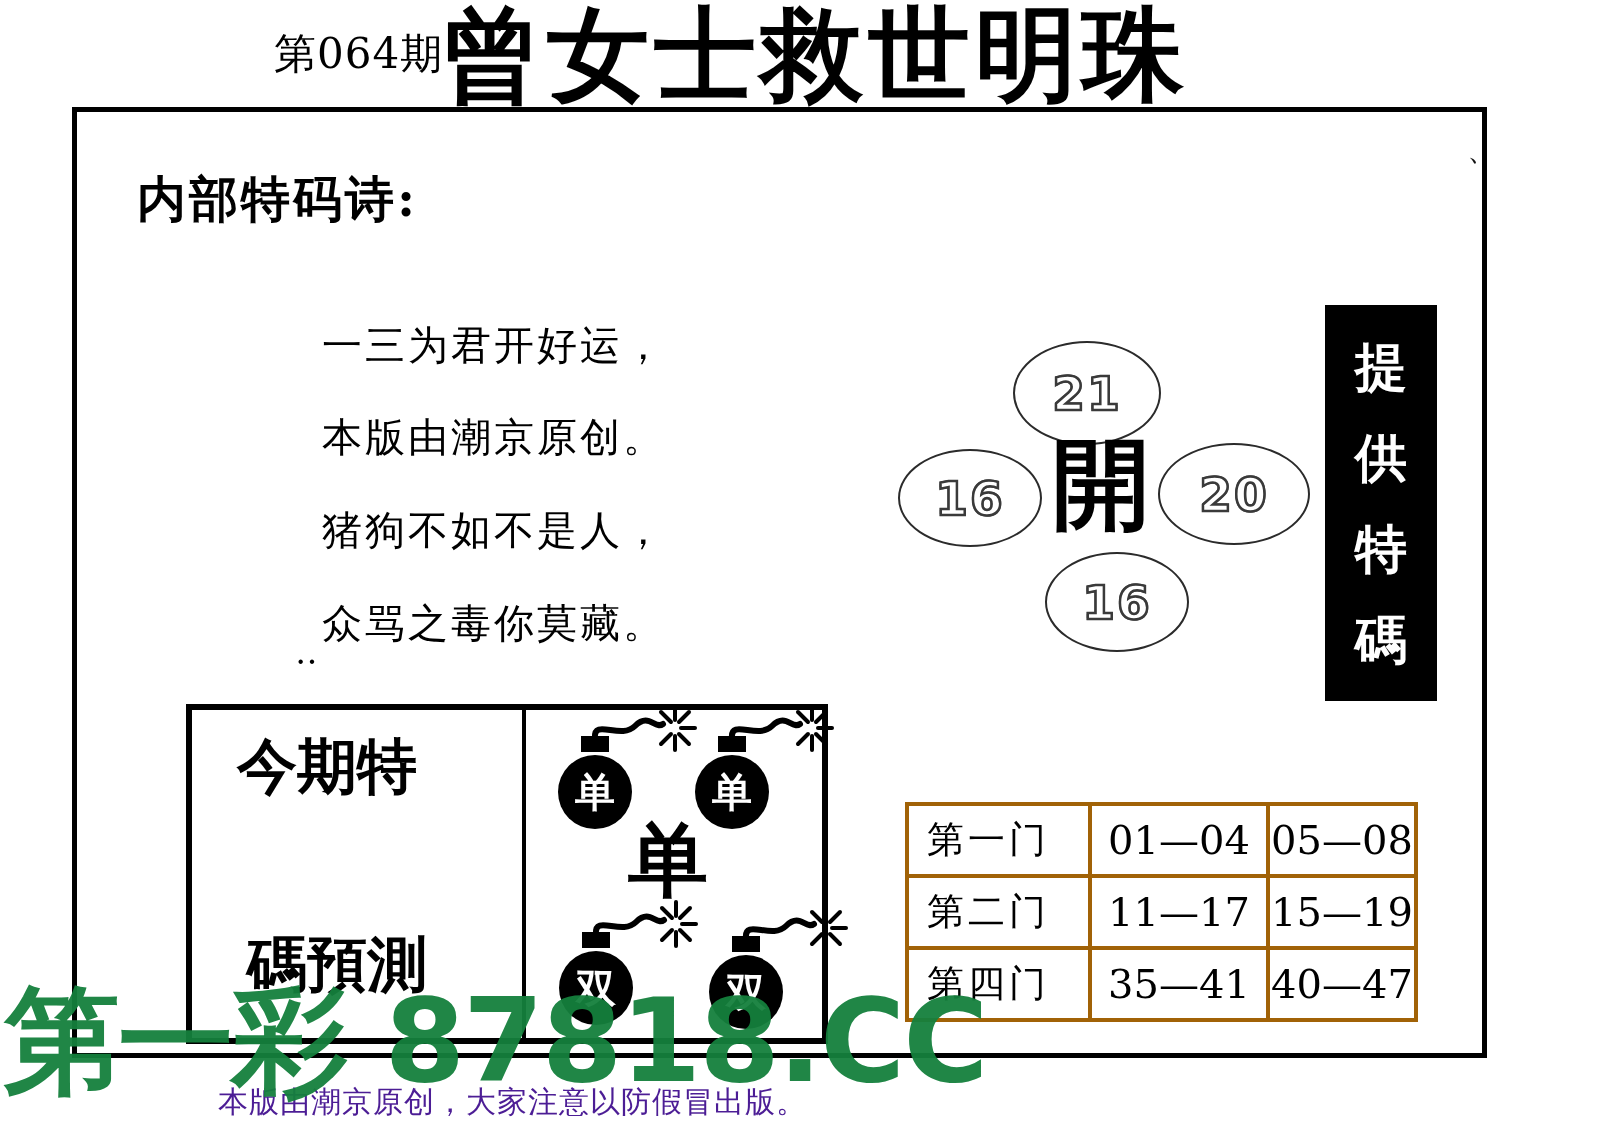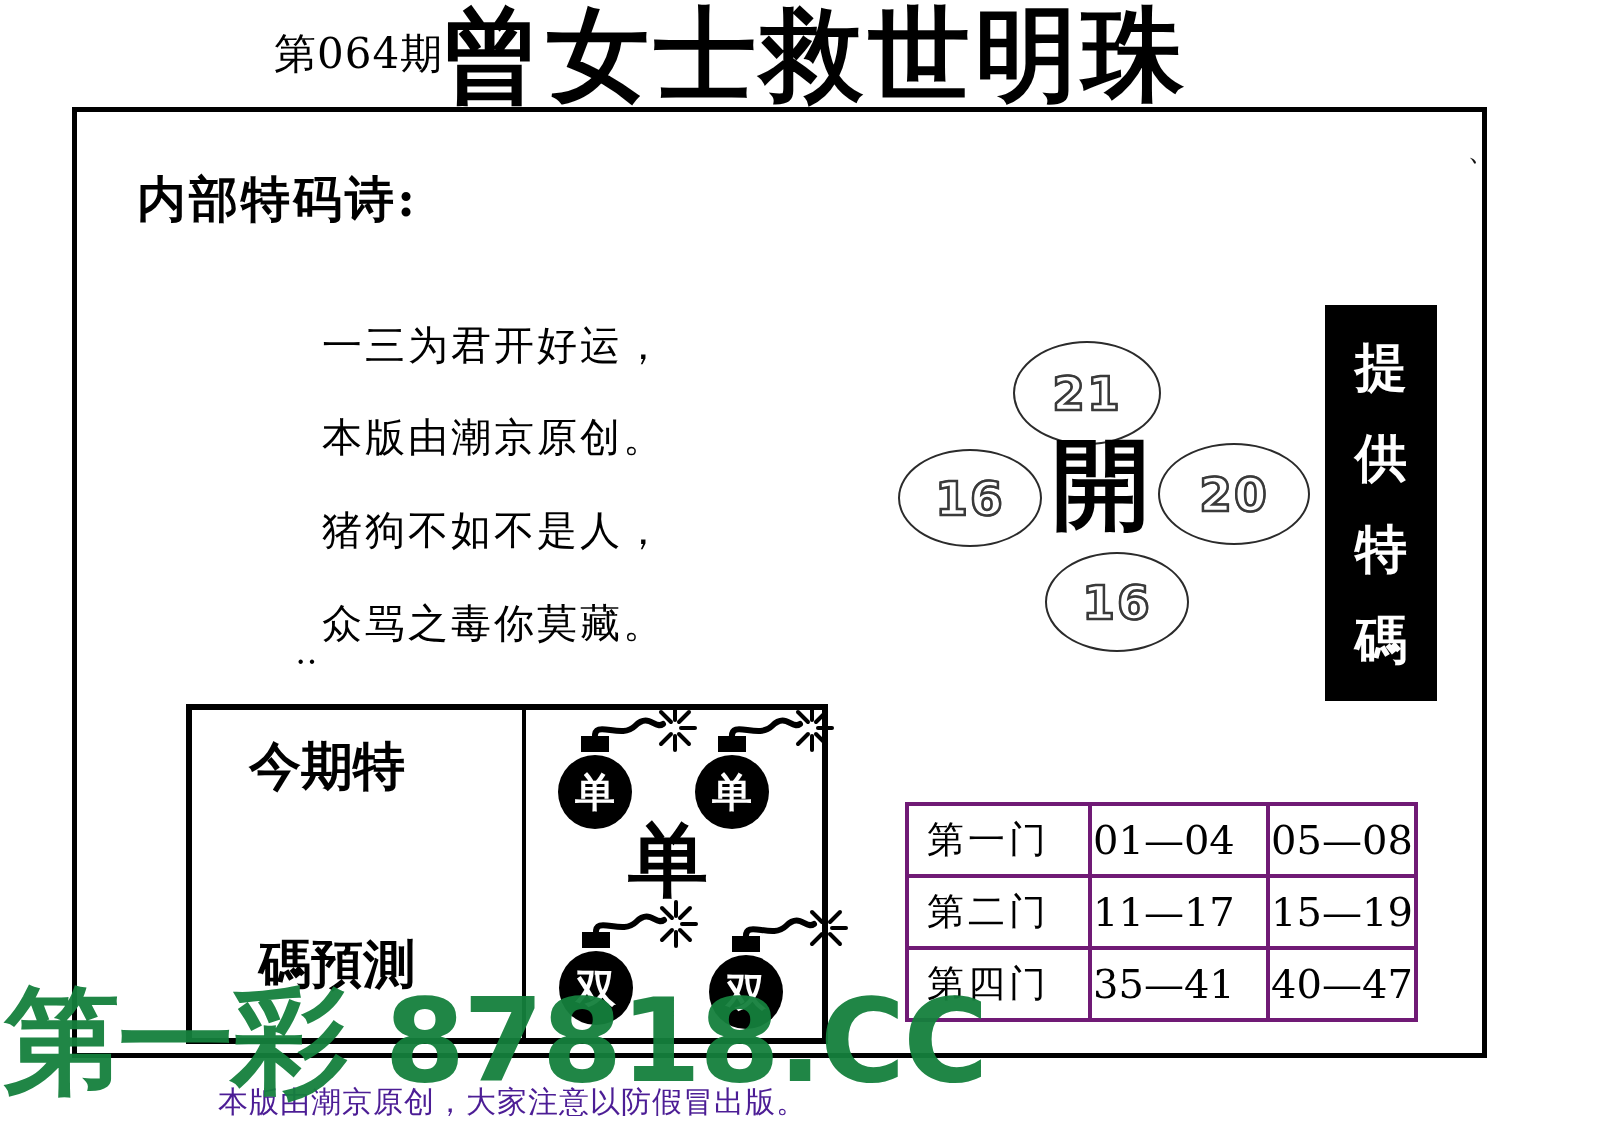"今期特" .pred-label { font-size: 52px -> 60px }
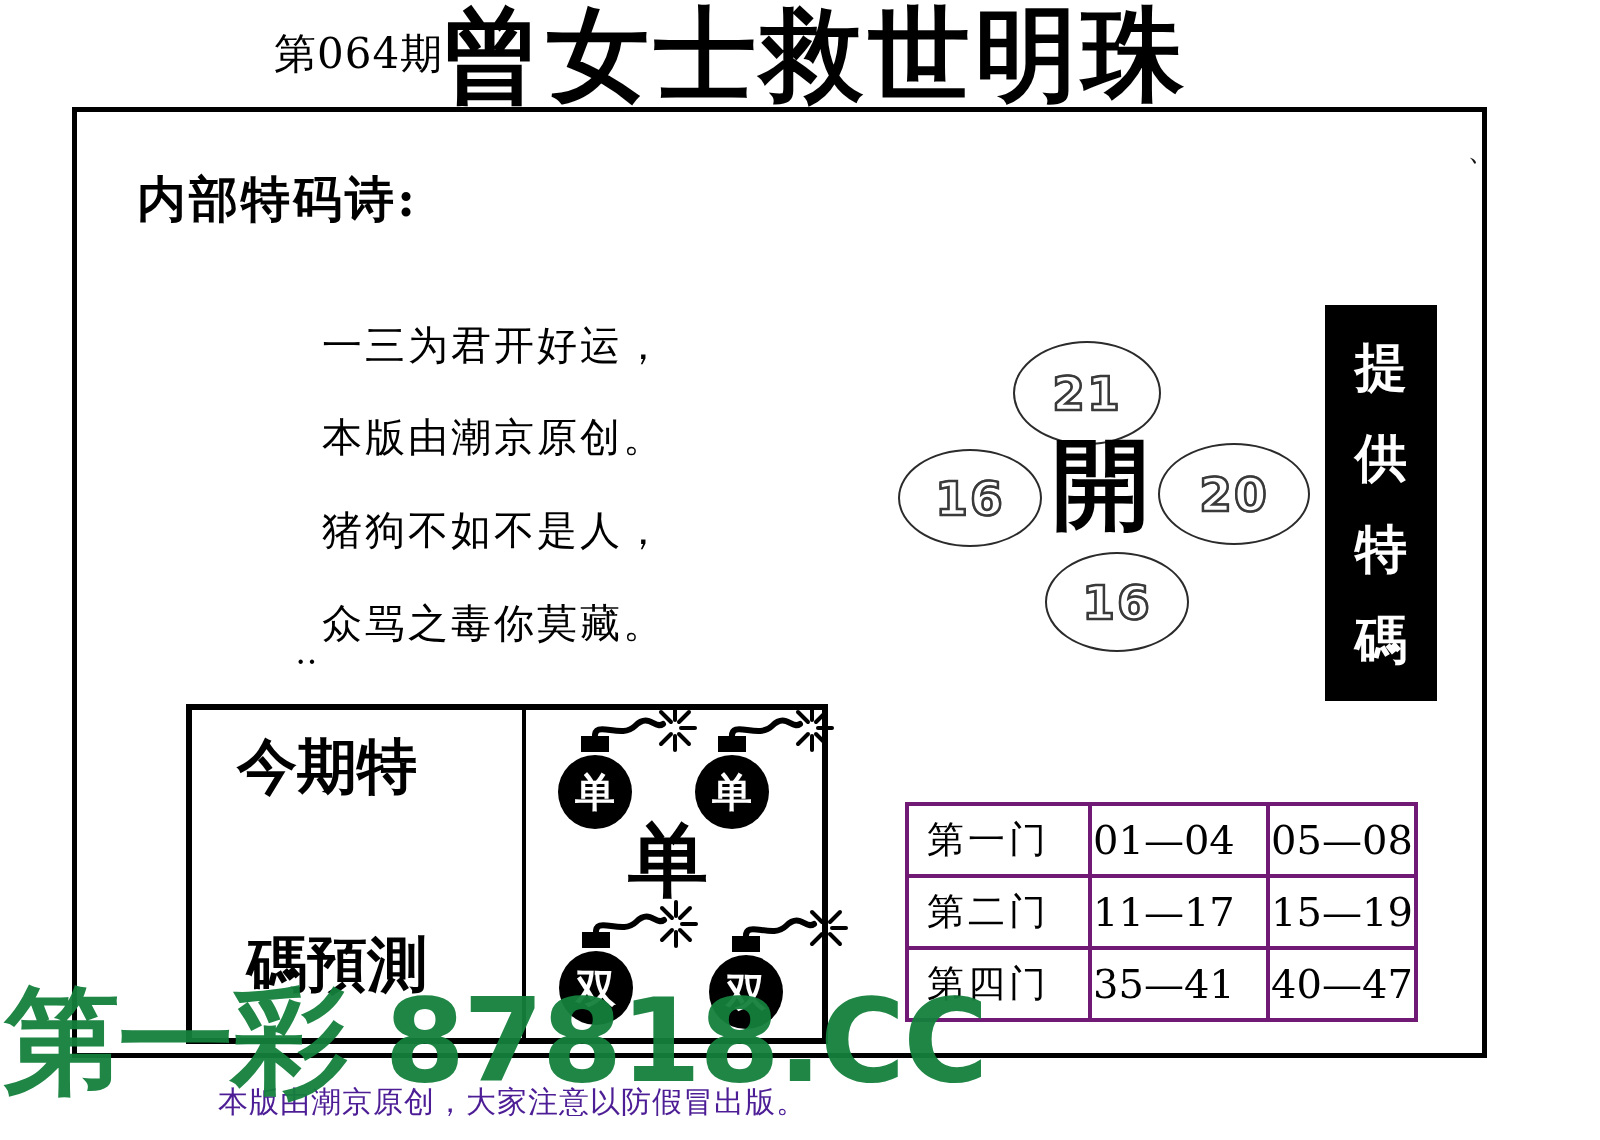"第一门" .gate-table td { border: 4px solid #701a75 -> 4px solid #a16207 }
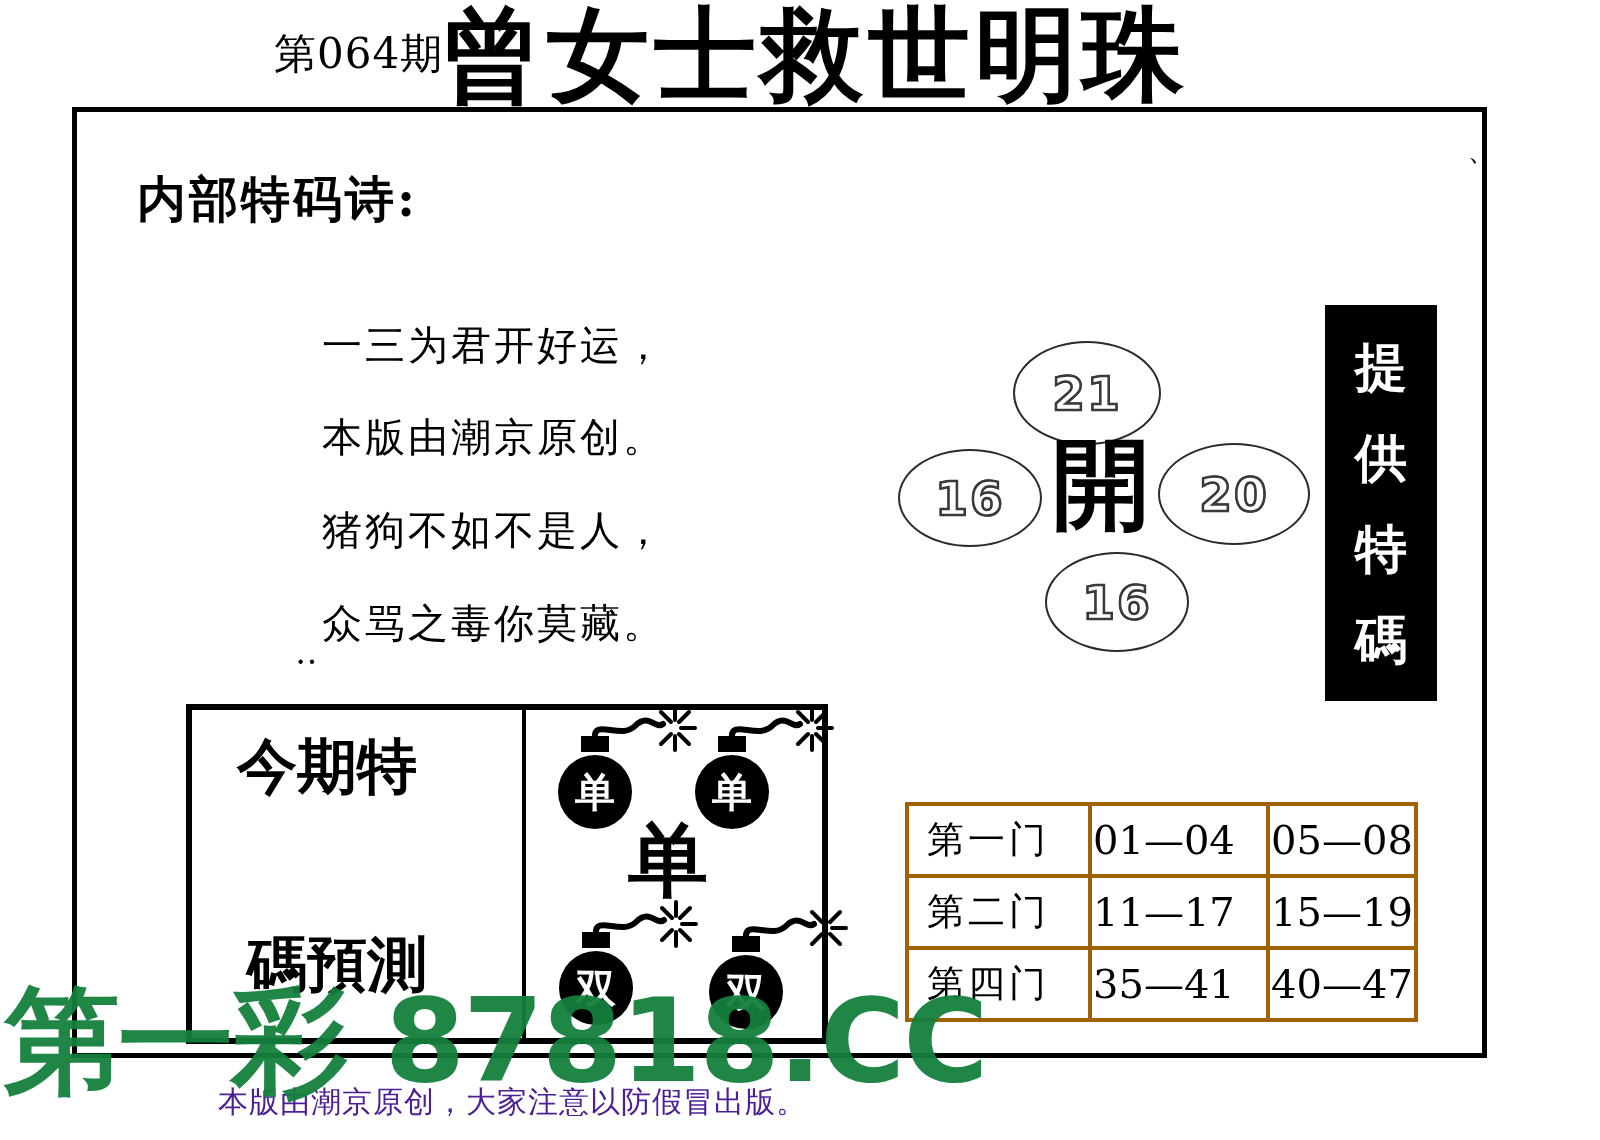"01—04" .gate-table td.rng { text-align: left -> center }
